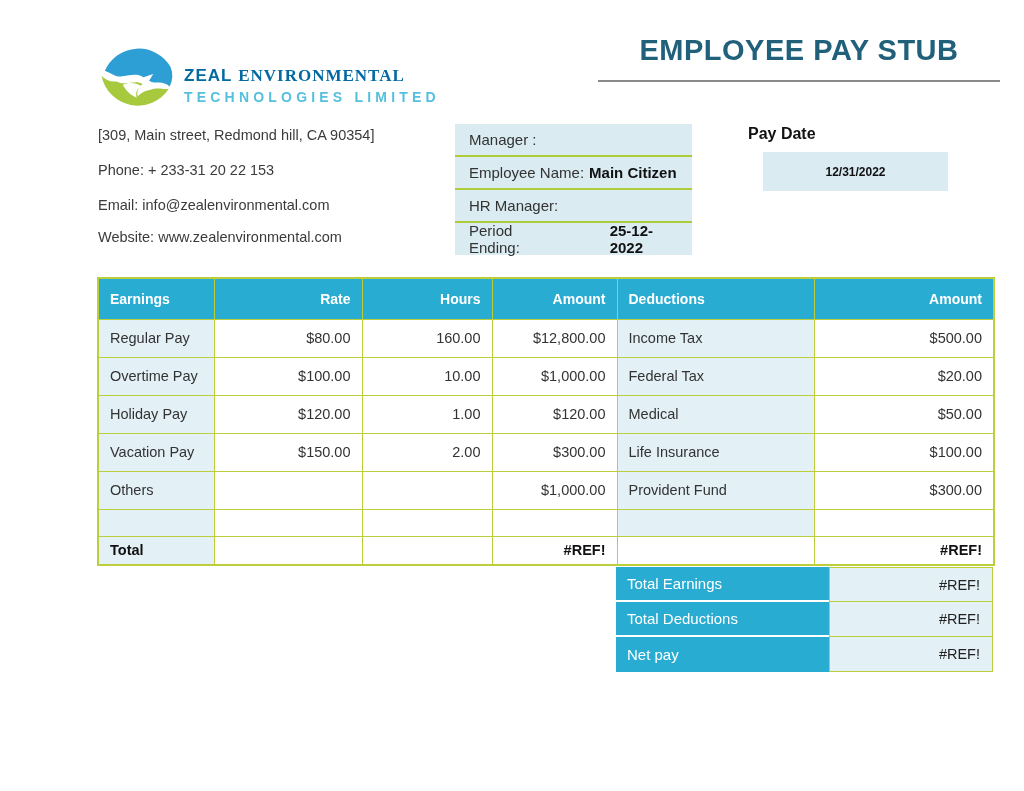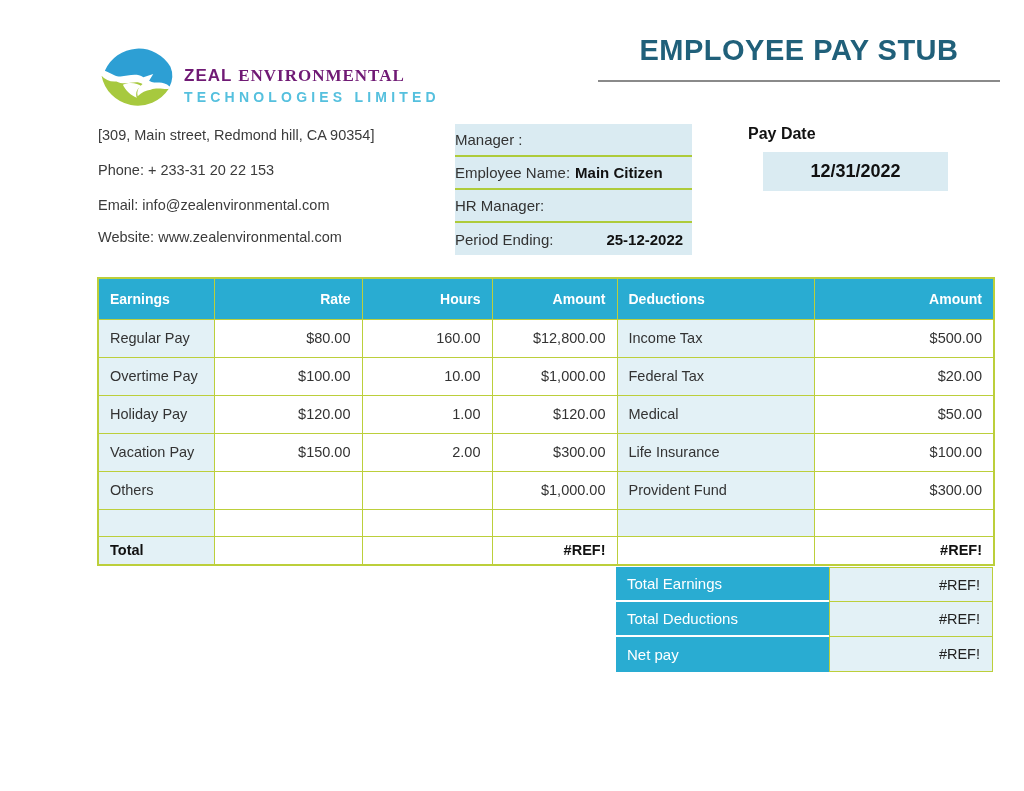"ZEAL ENVIRONMENTAL" .brand-line1 { color: #701a75 -> #0369a1 }
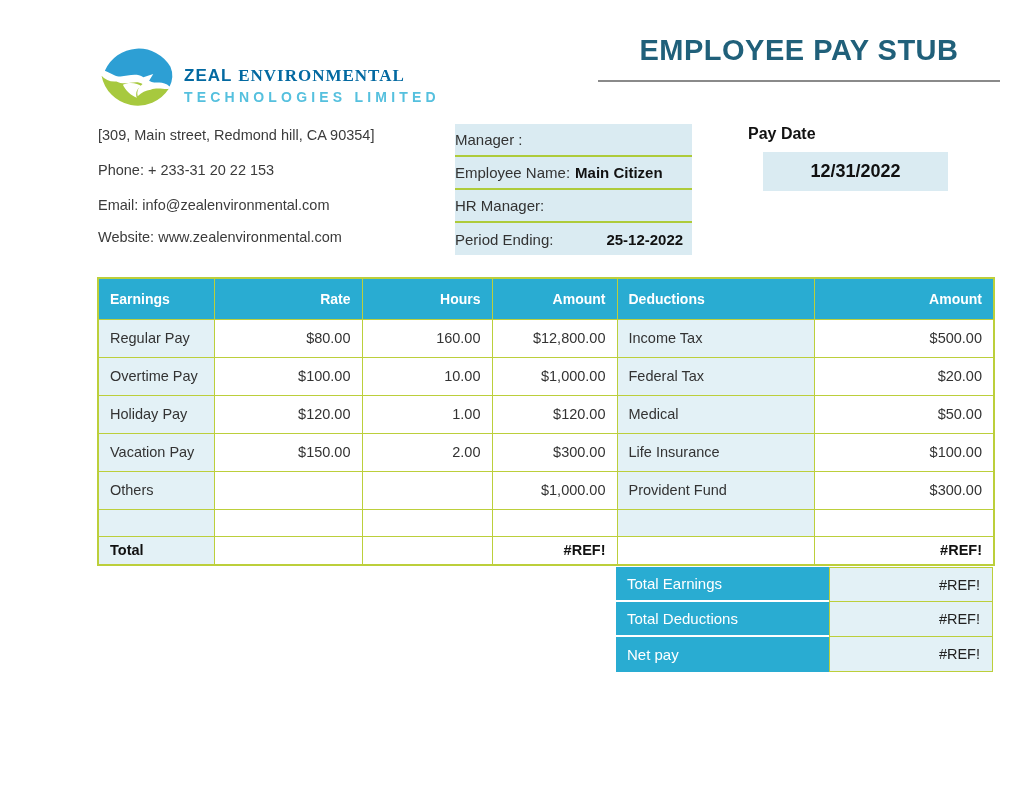"Manager :" .info-row { padding: 0 0 -> 0 14px }
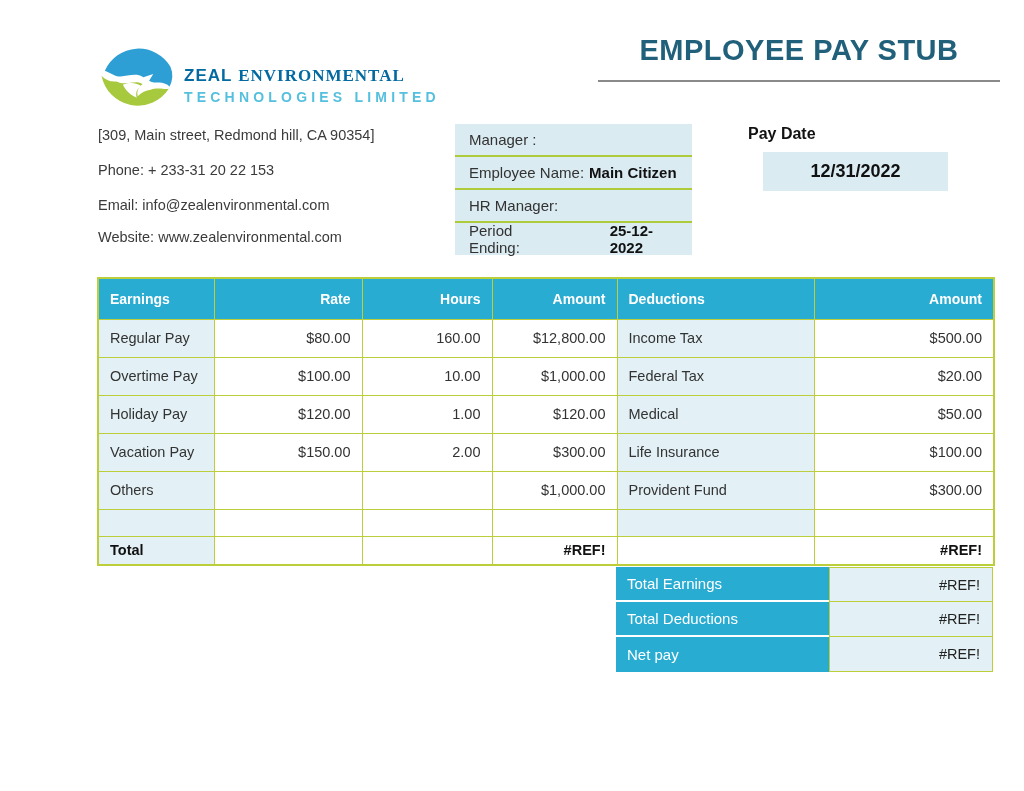"12/31/2022" .paydate-box { font-size: 18px -> 12px }
